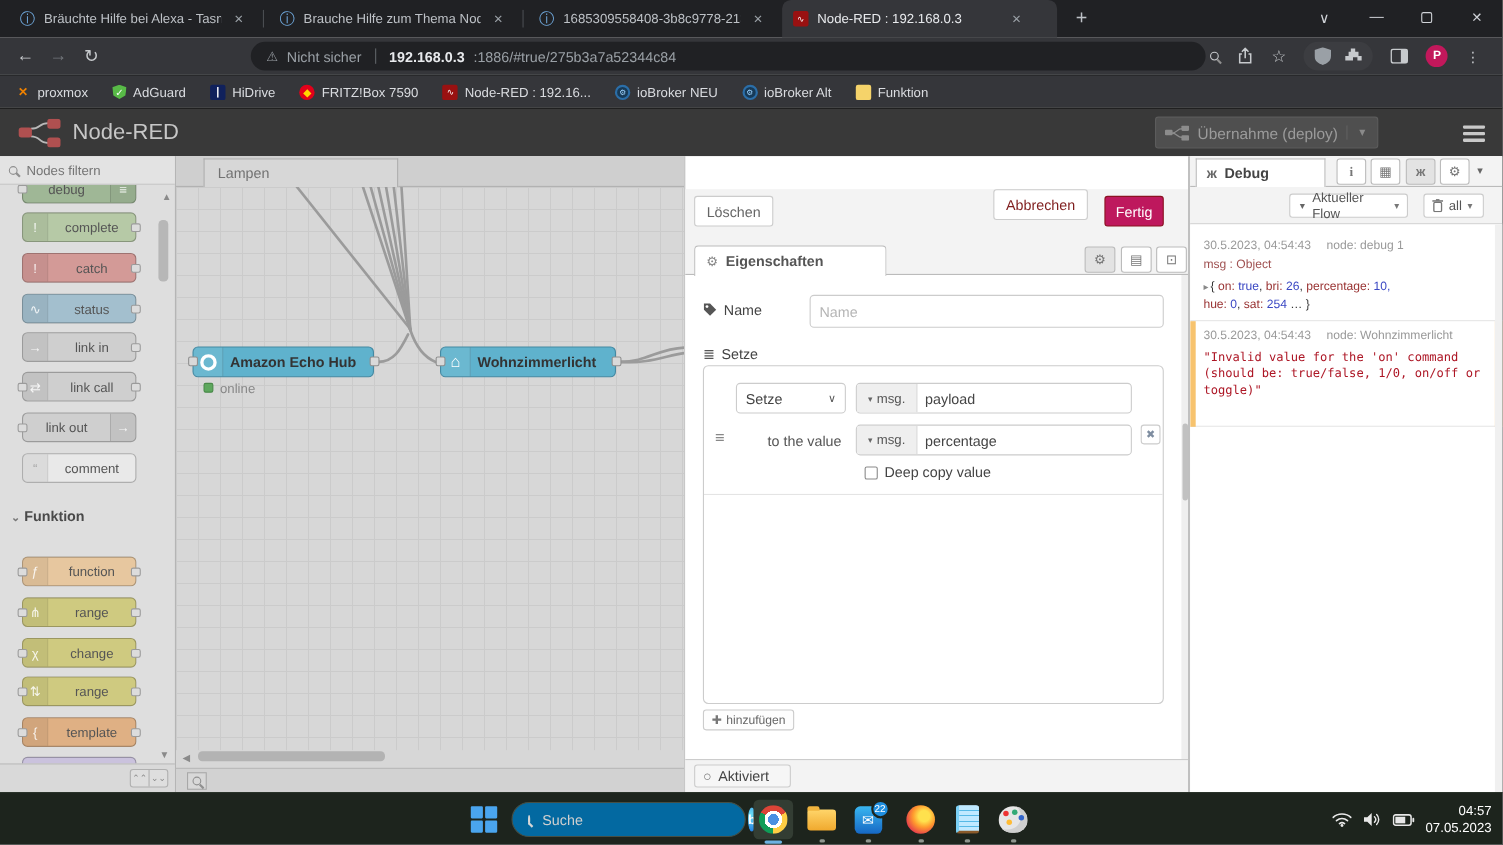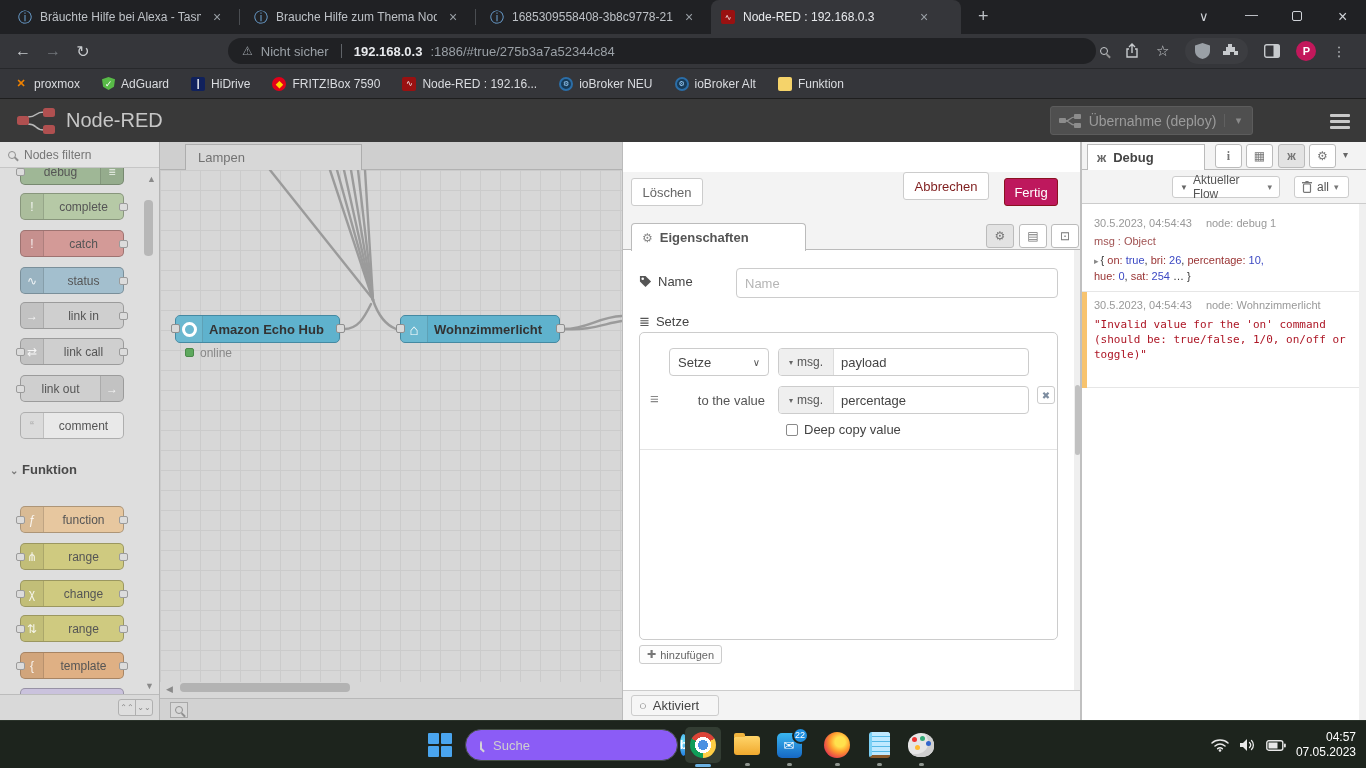"Suche" .searchpill { background: #8b5cf6 -> #0369a1 }
